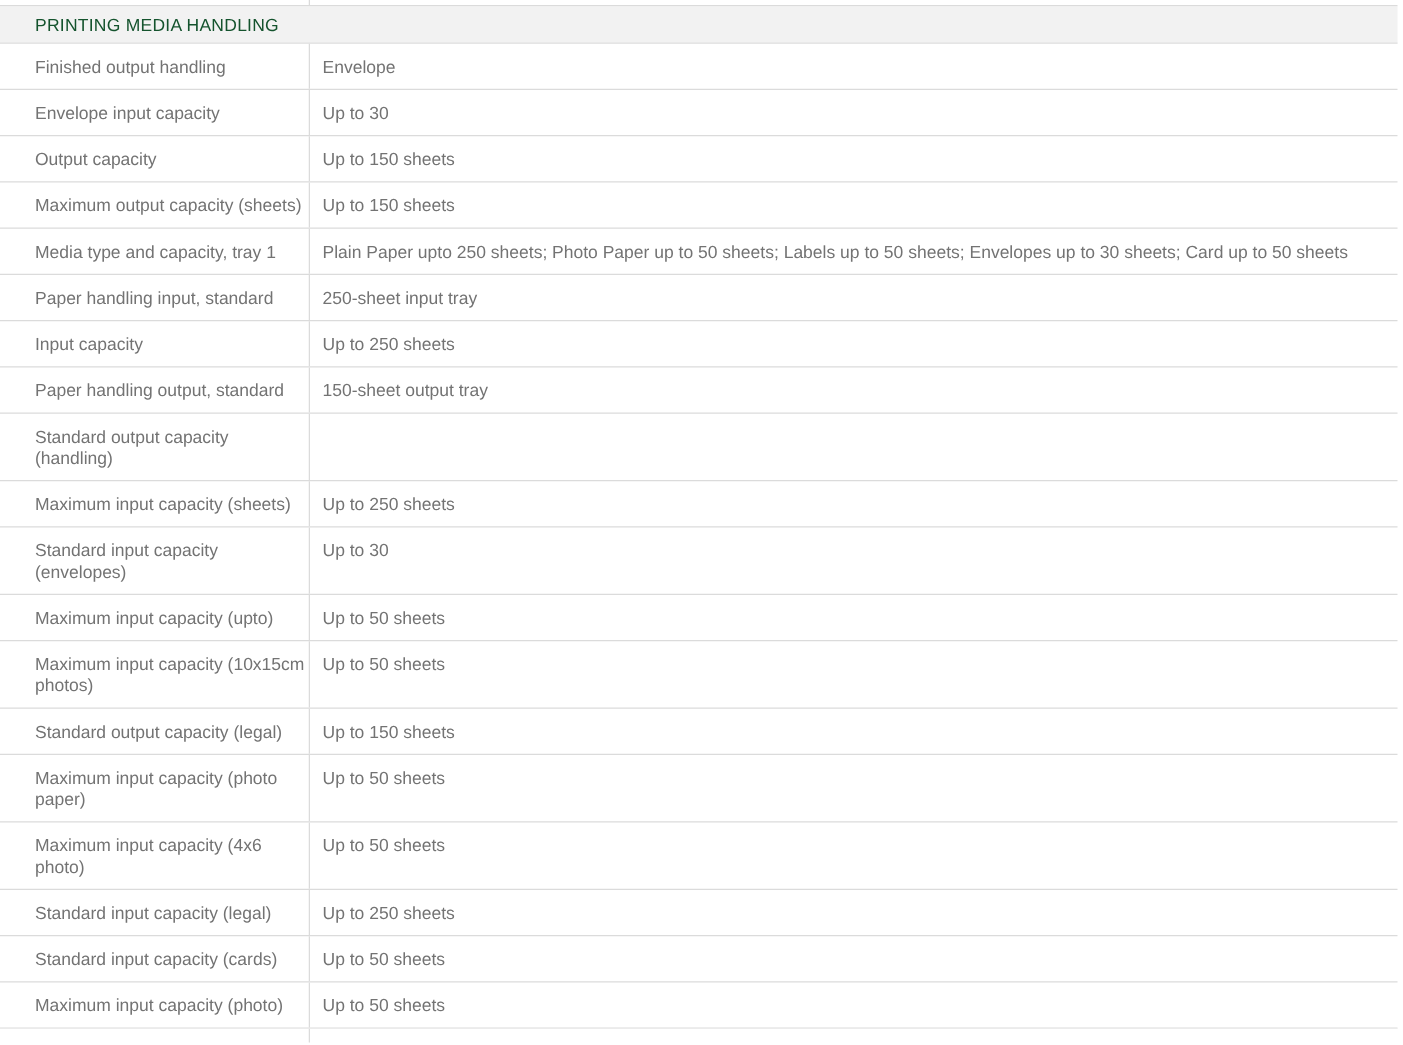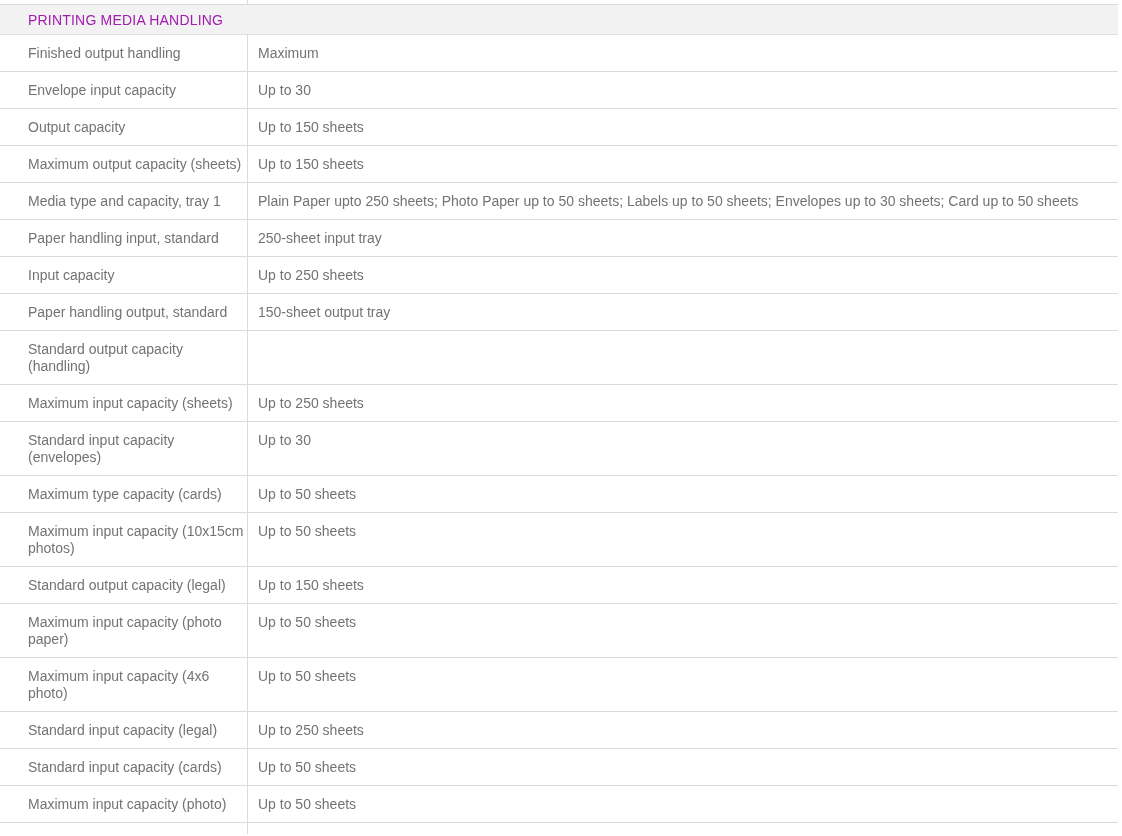"PRINTING MEDIA HANDLING" .section-header { color: #a21caf -> #14532d }
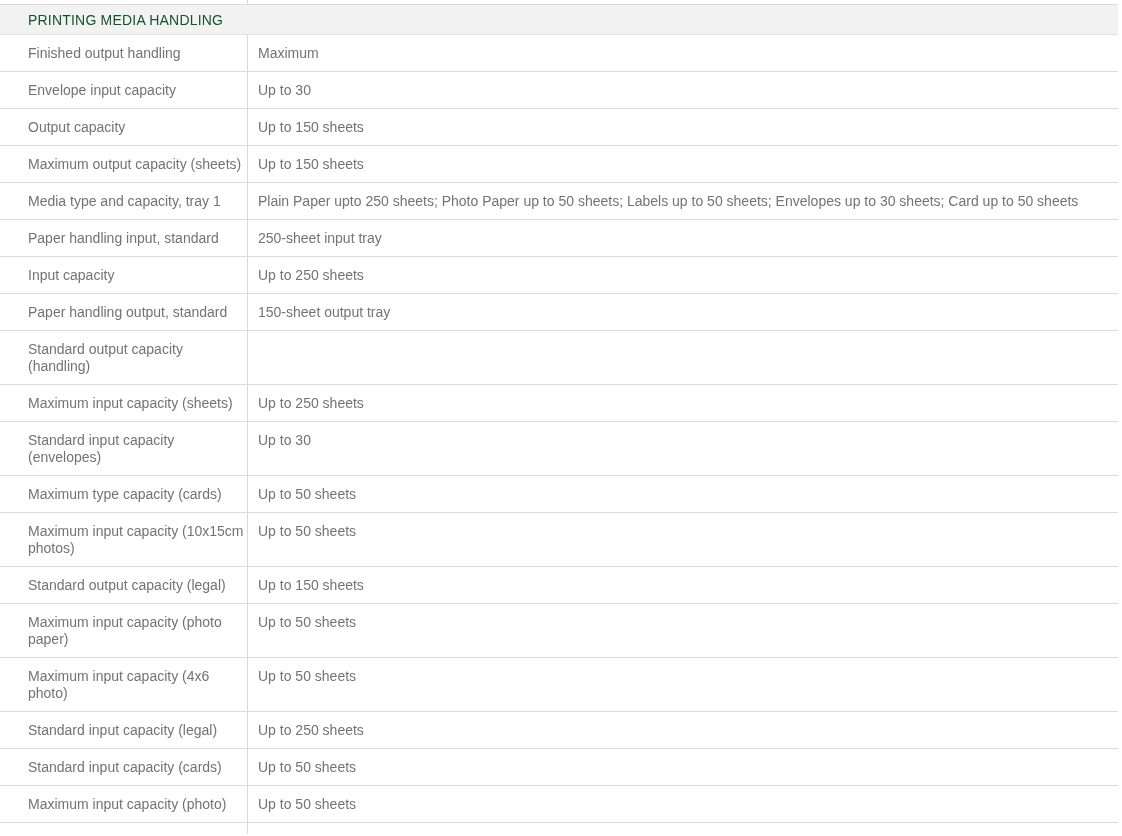"Maximum" span { text: Maximum -> Envelope }
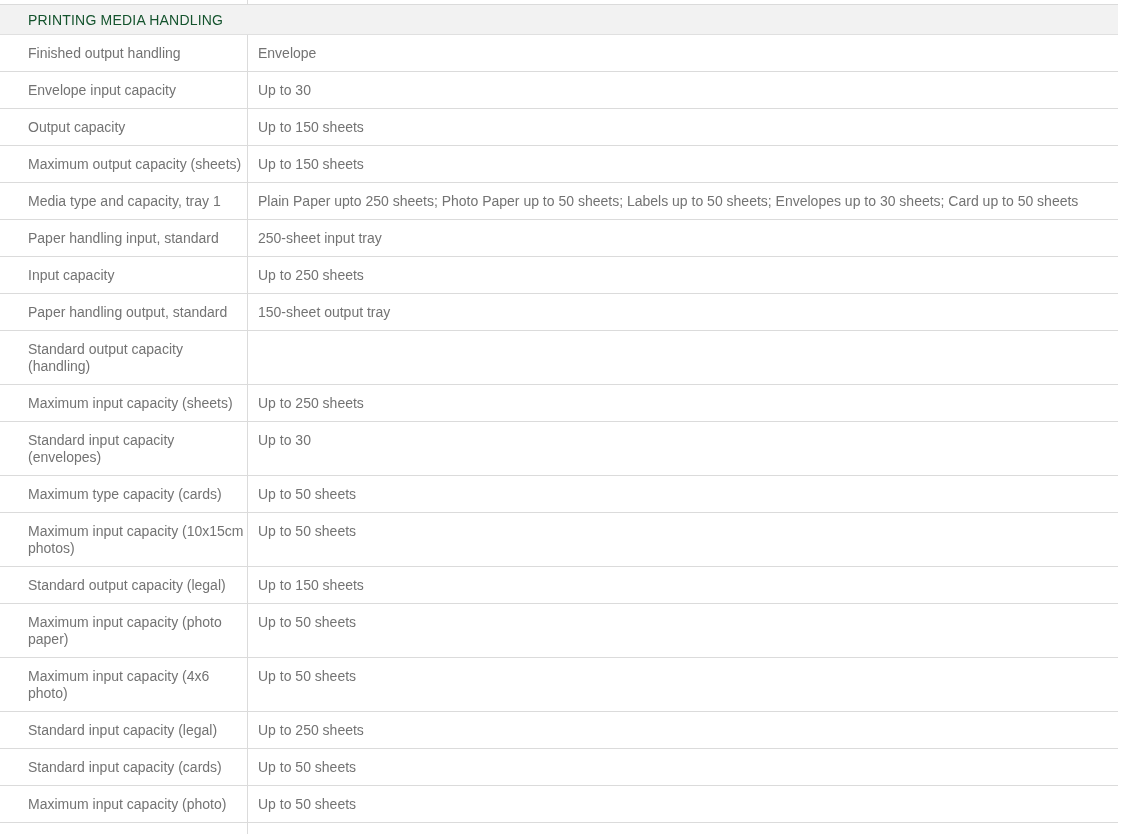"Maximum type capacity (cards)" span { text: type capacity (cards -> input capacity (upto }
